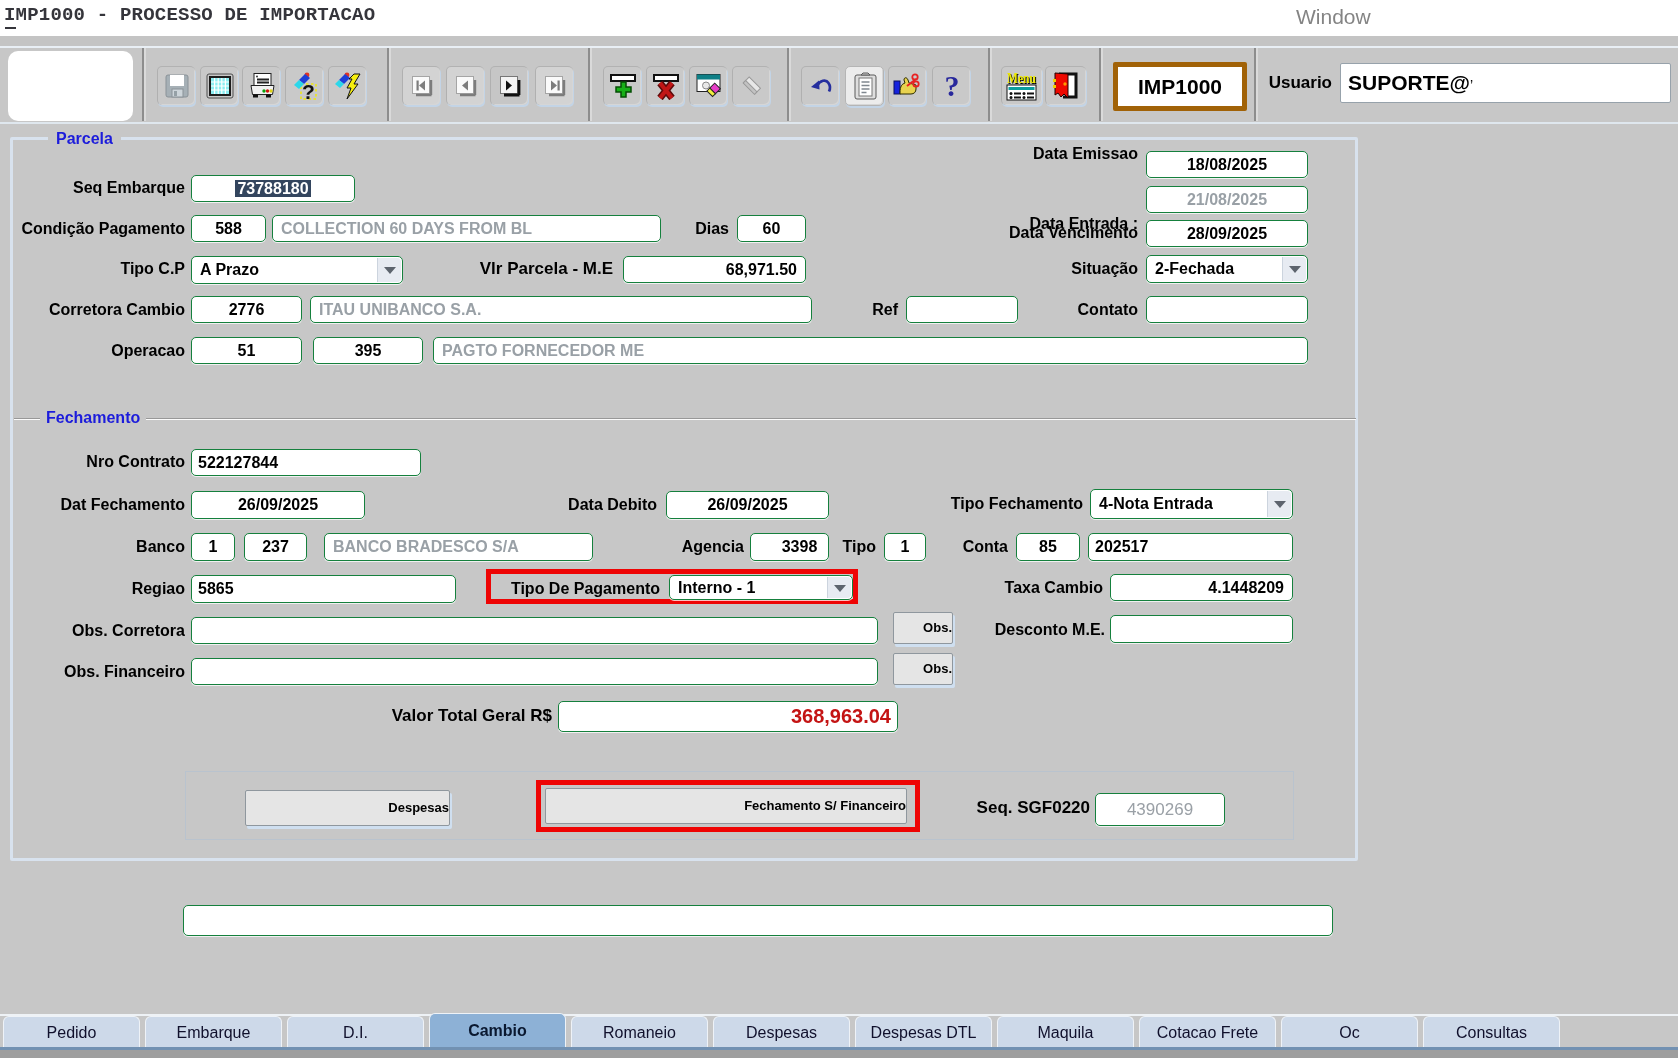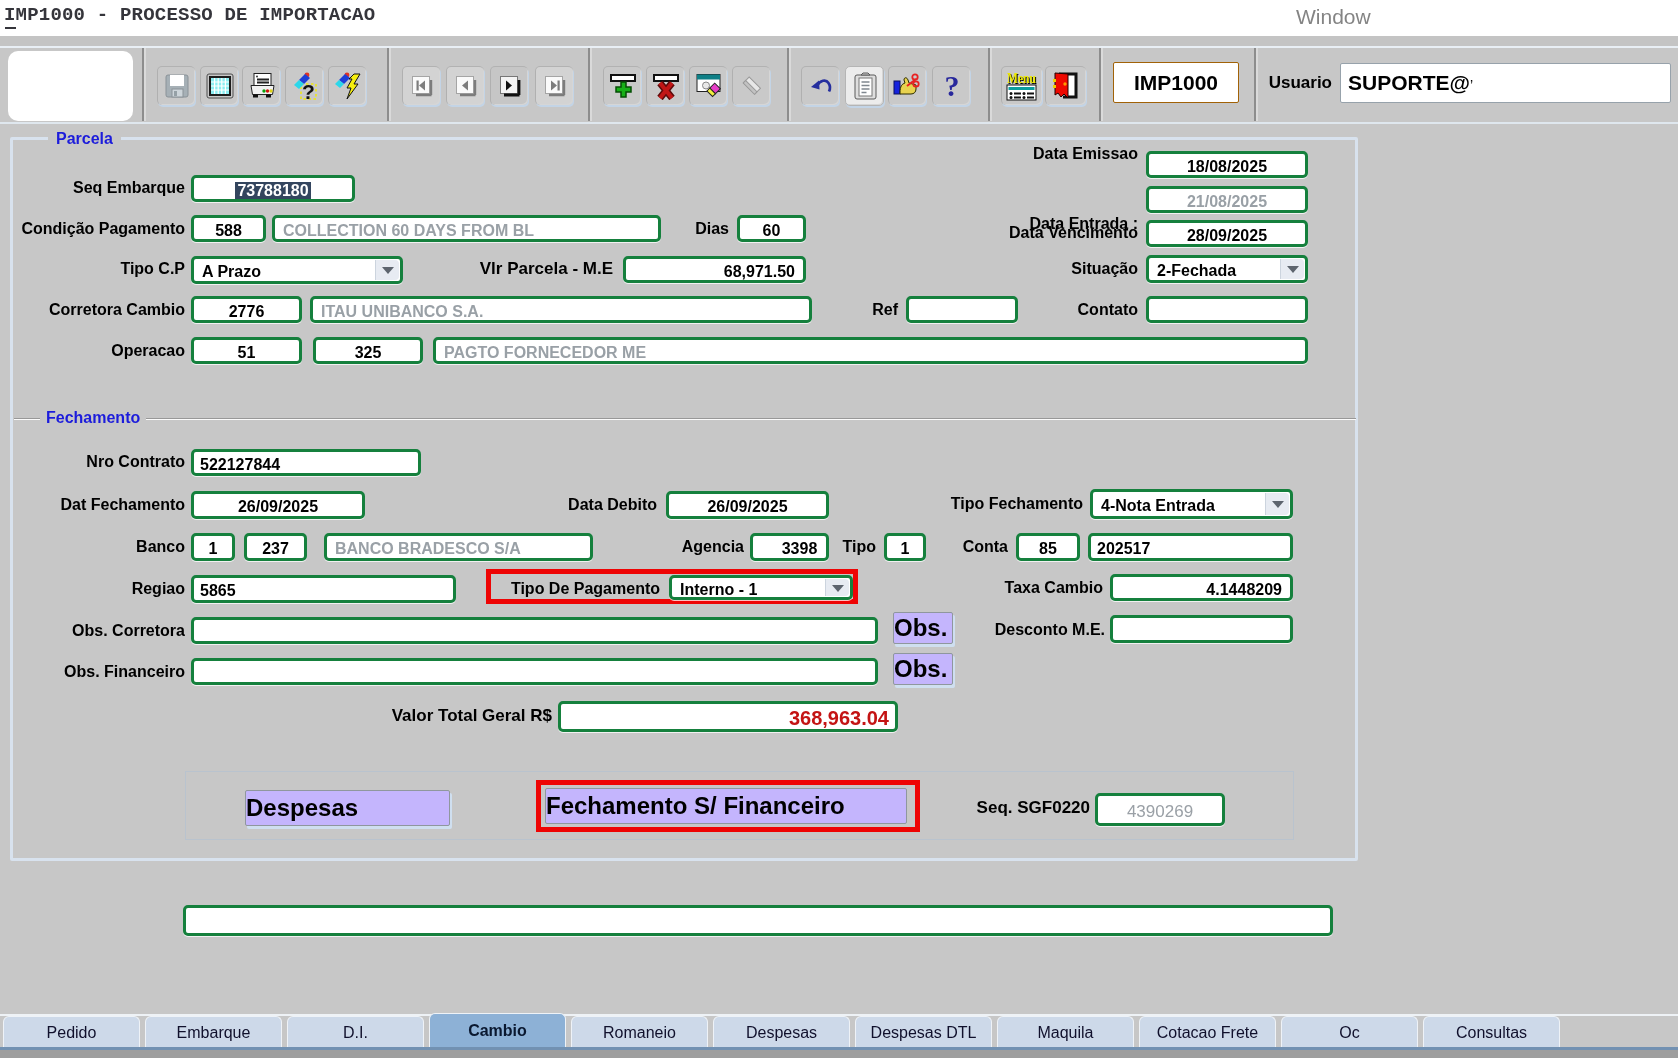"IMP1000" div.abs { border: 1px solid #a16207 -> 5px solid #a16207 }
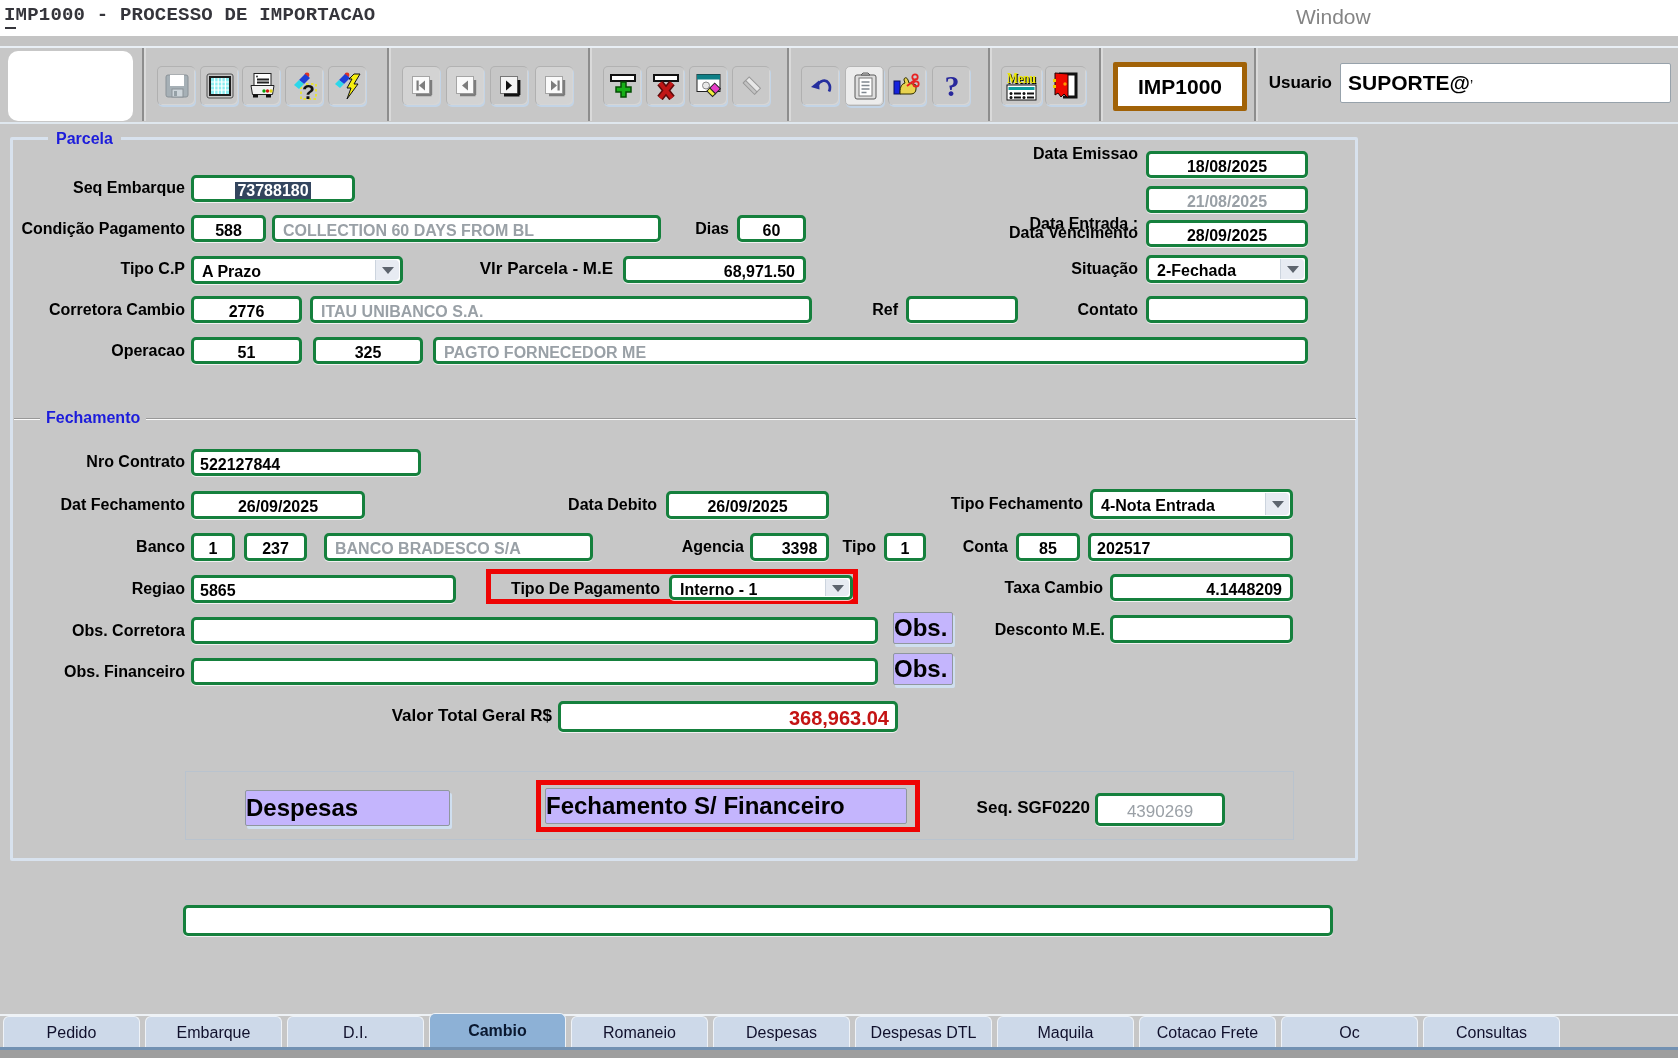"18/08/2025" .fld { border: 3px solid #15803d -> 1px solid #15803d }
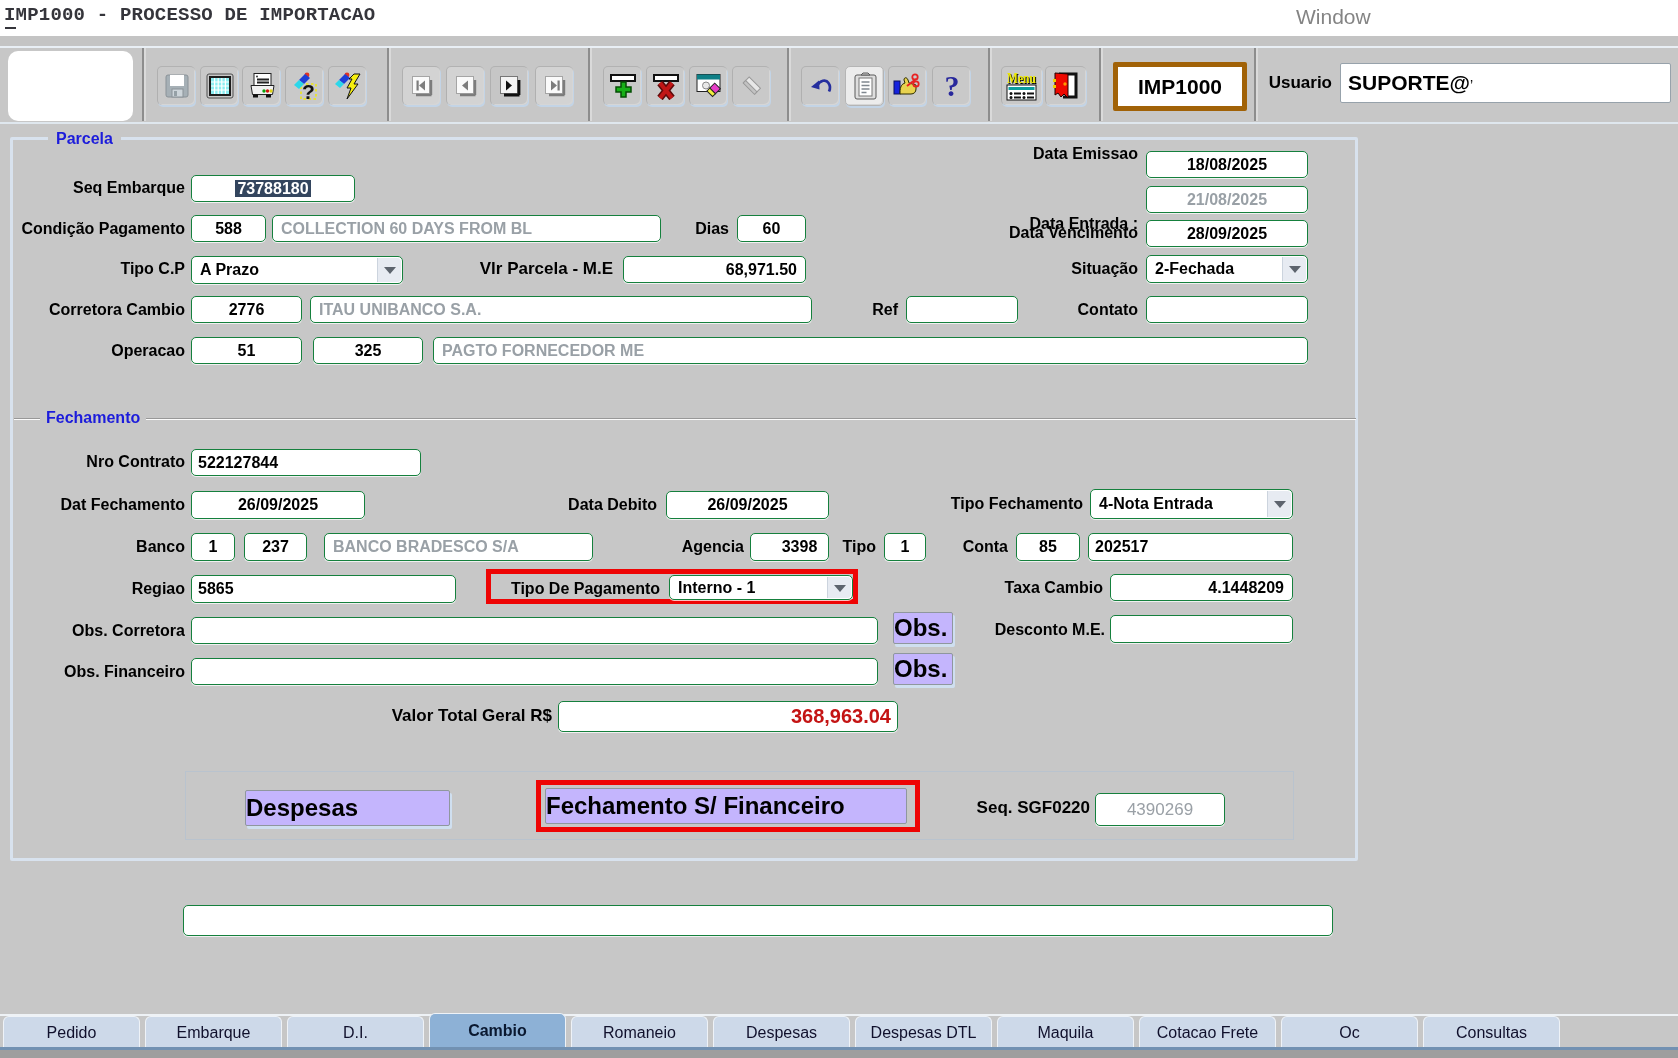"325" div.fld { text: 325 -> 395 }
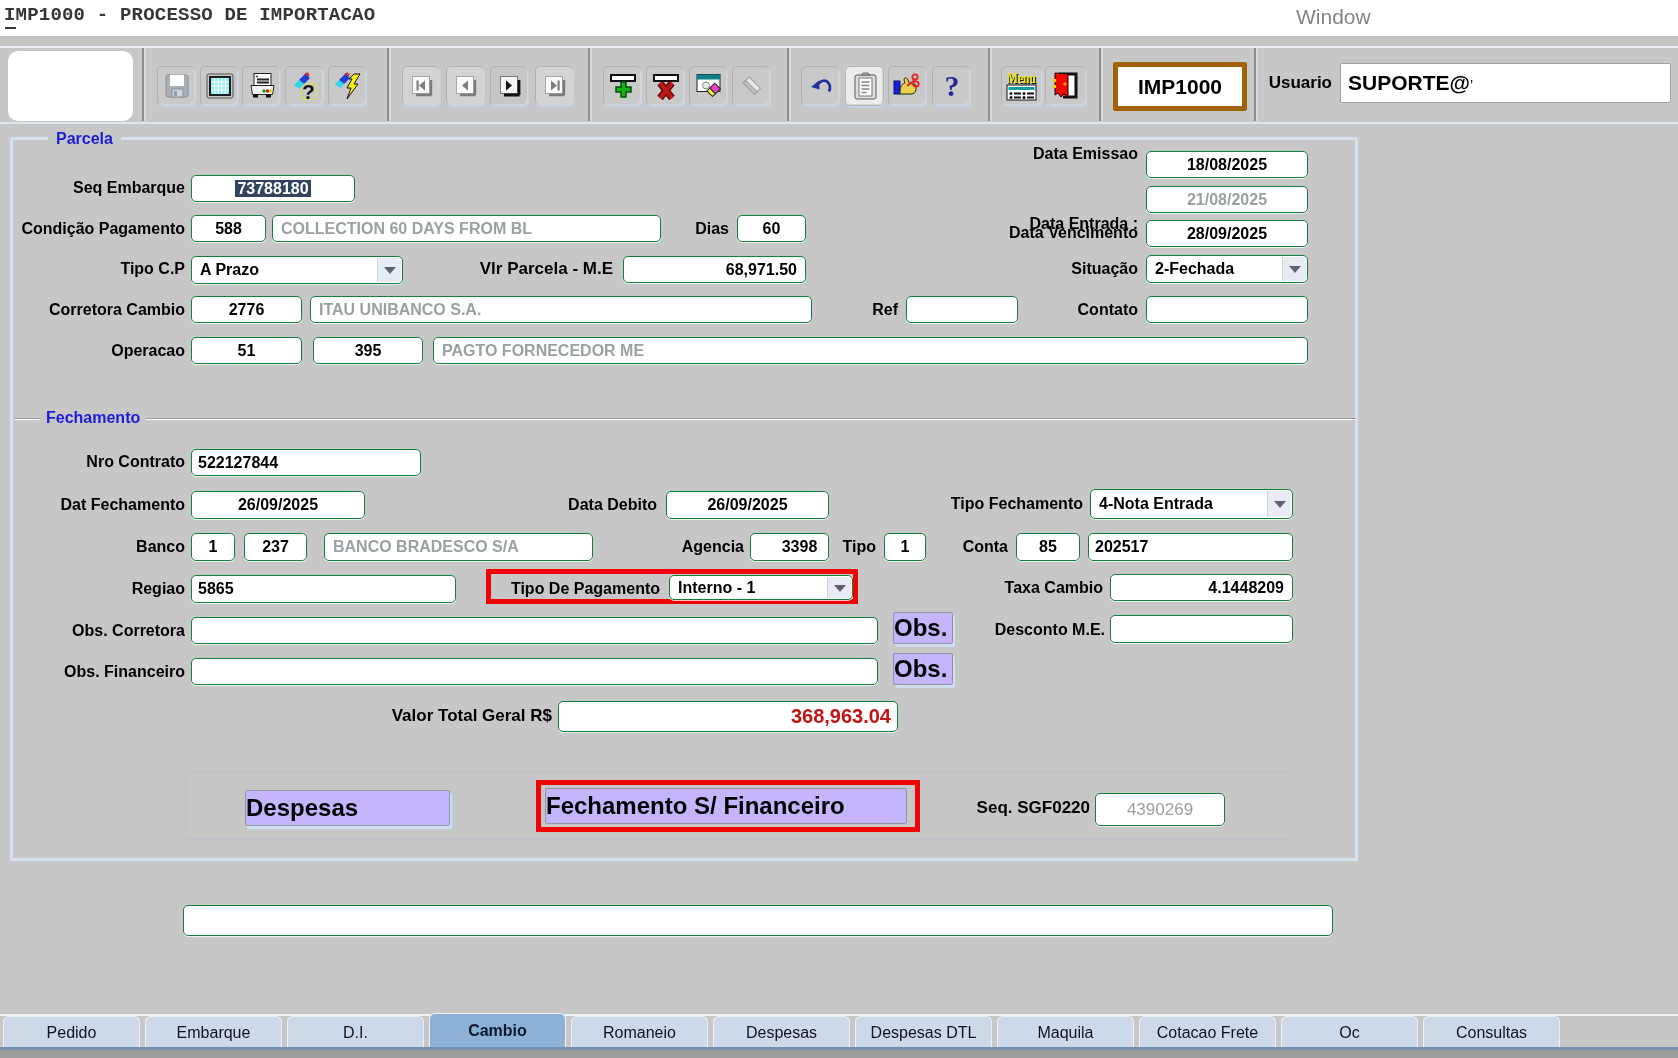"Obs." .btn { background: #c4b5fd -> #e5e5e5; font-size: 24px -> 13px; text-align: left -> right }
